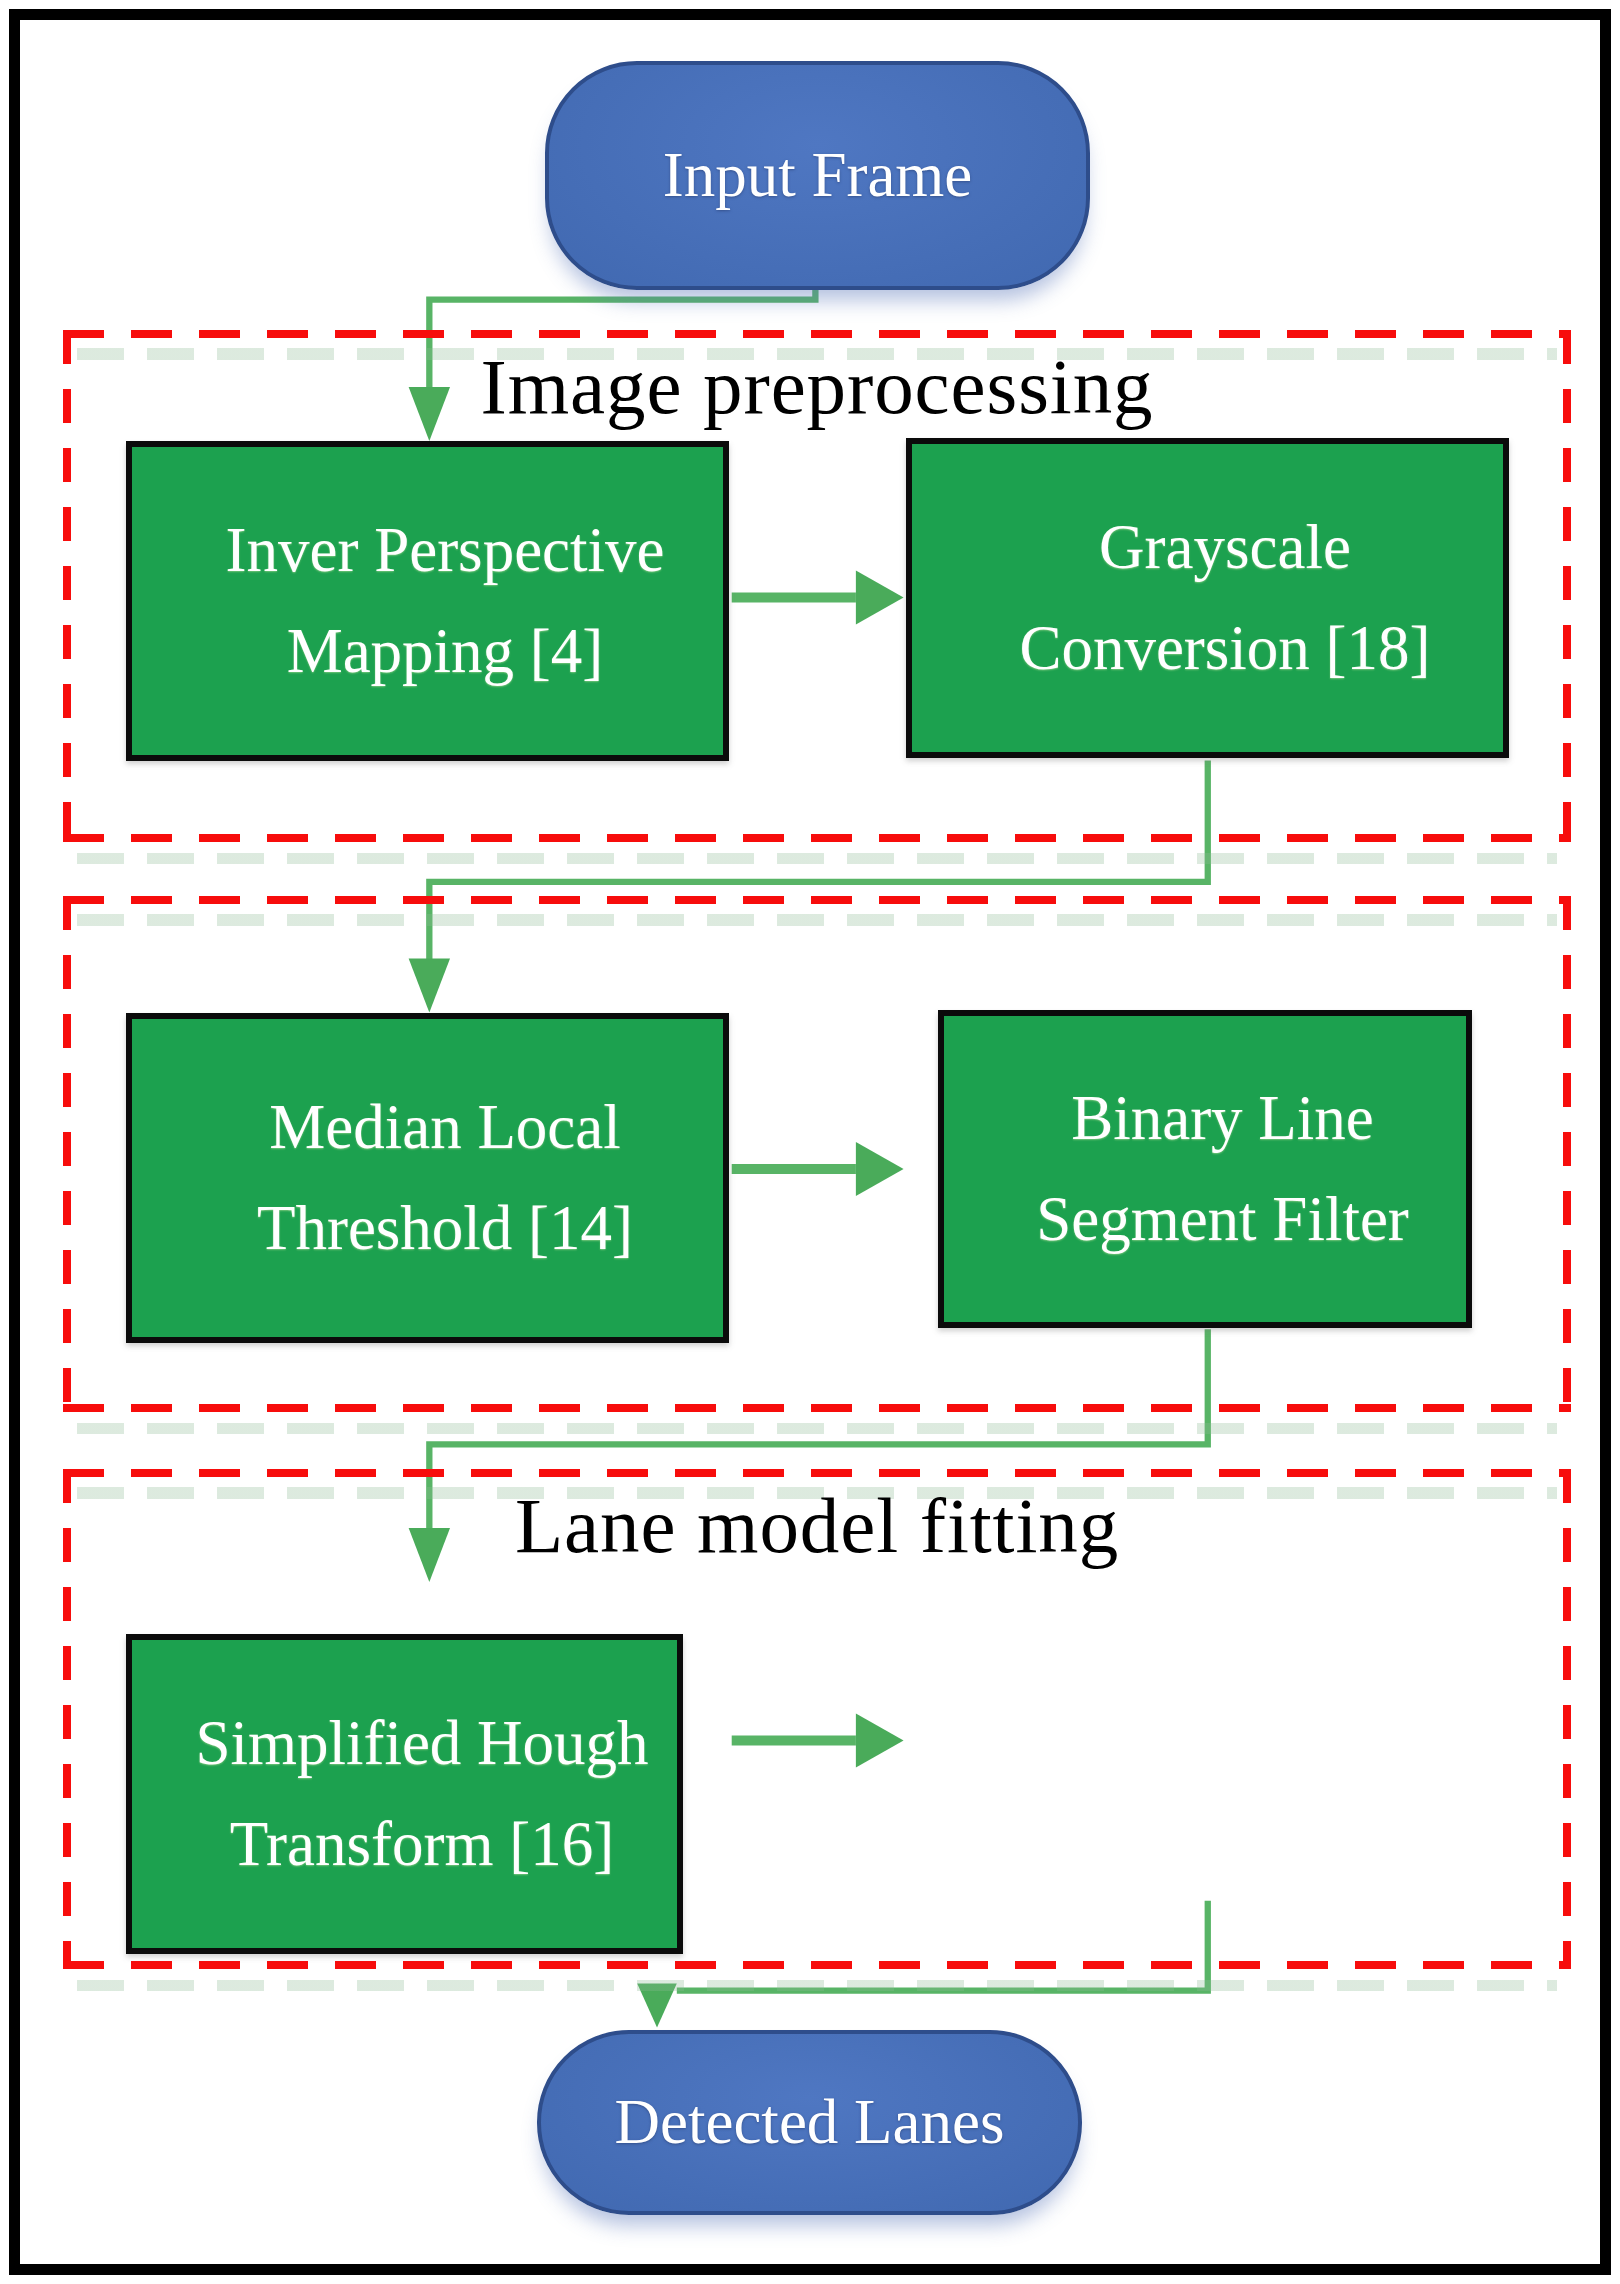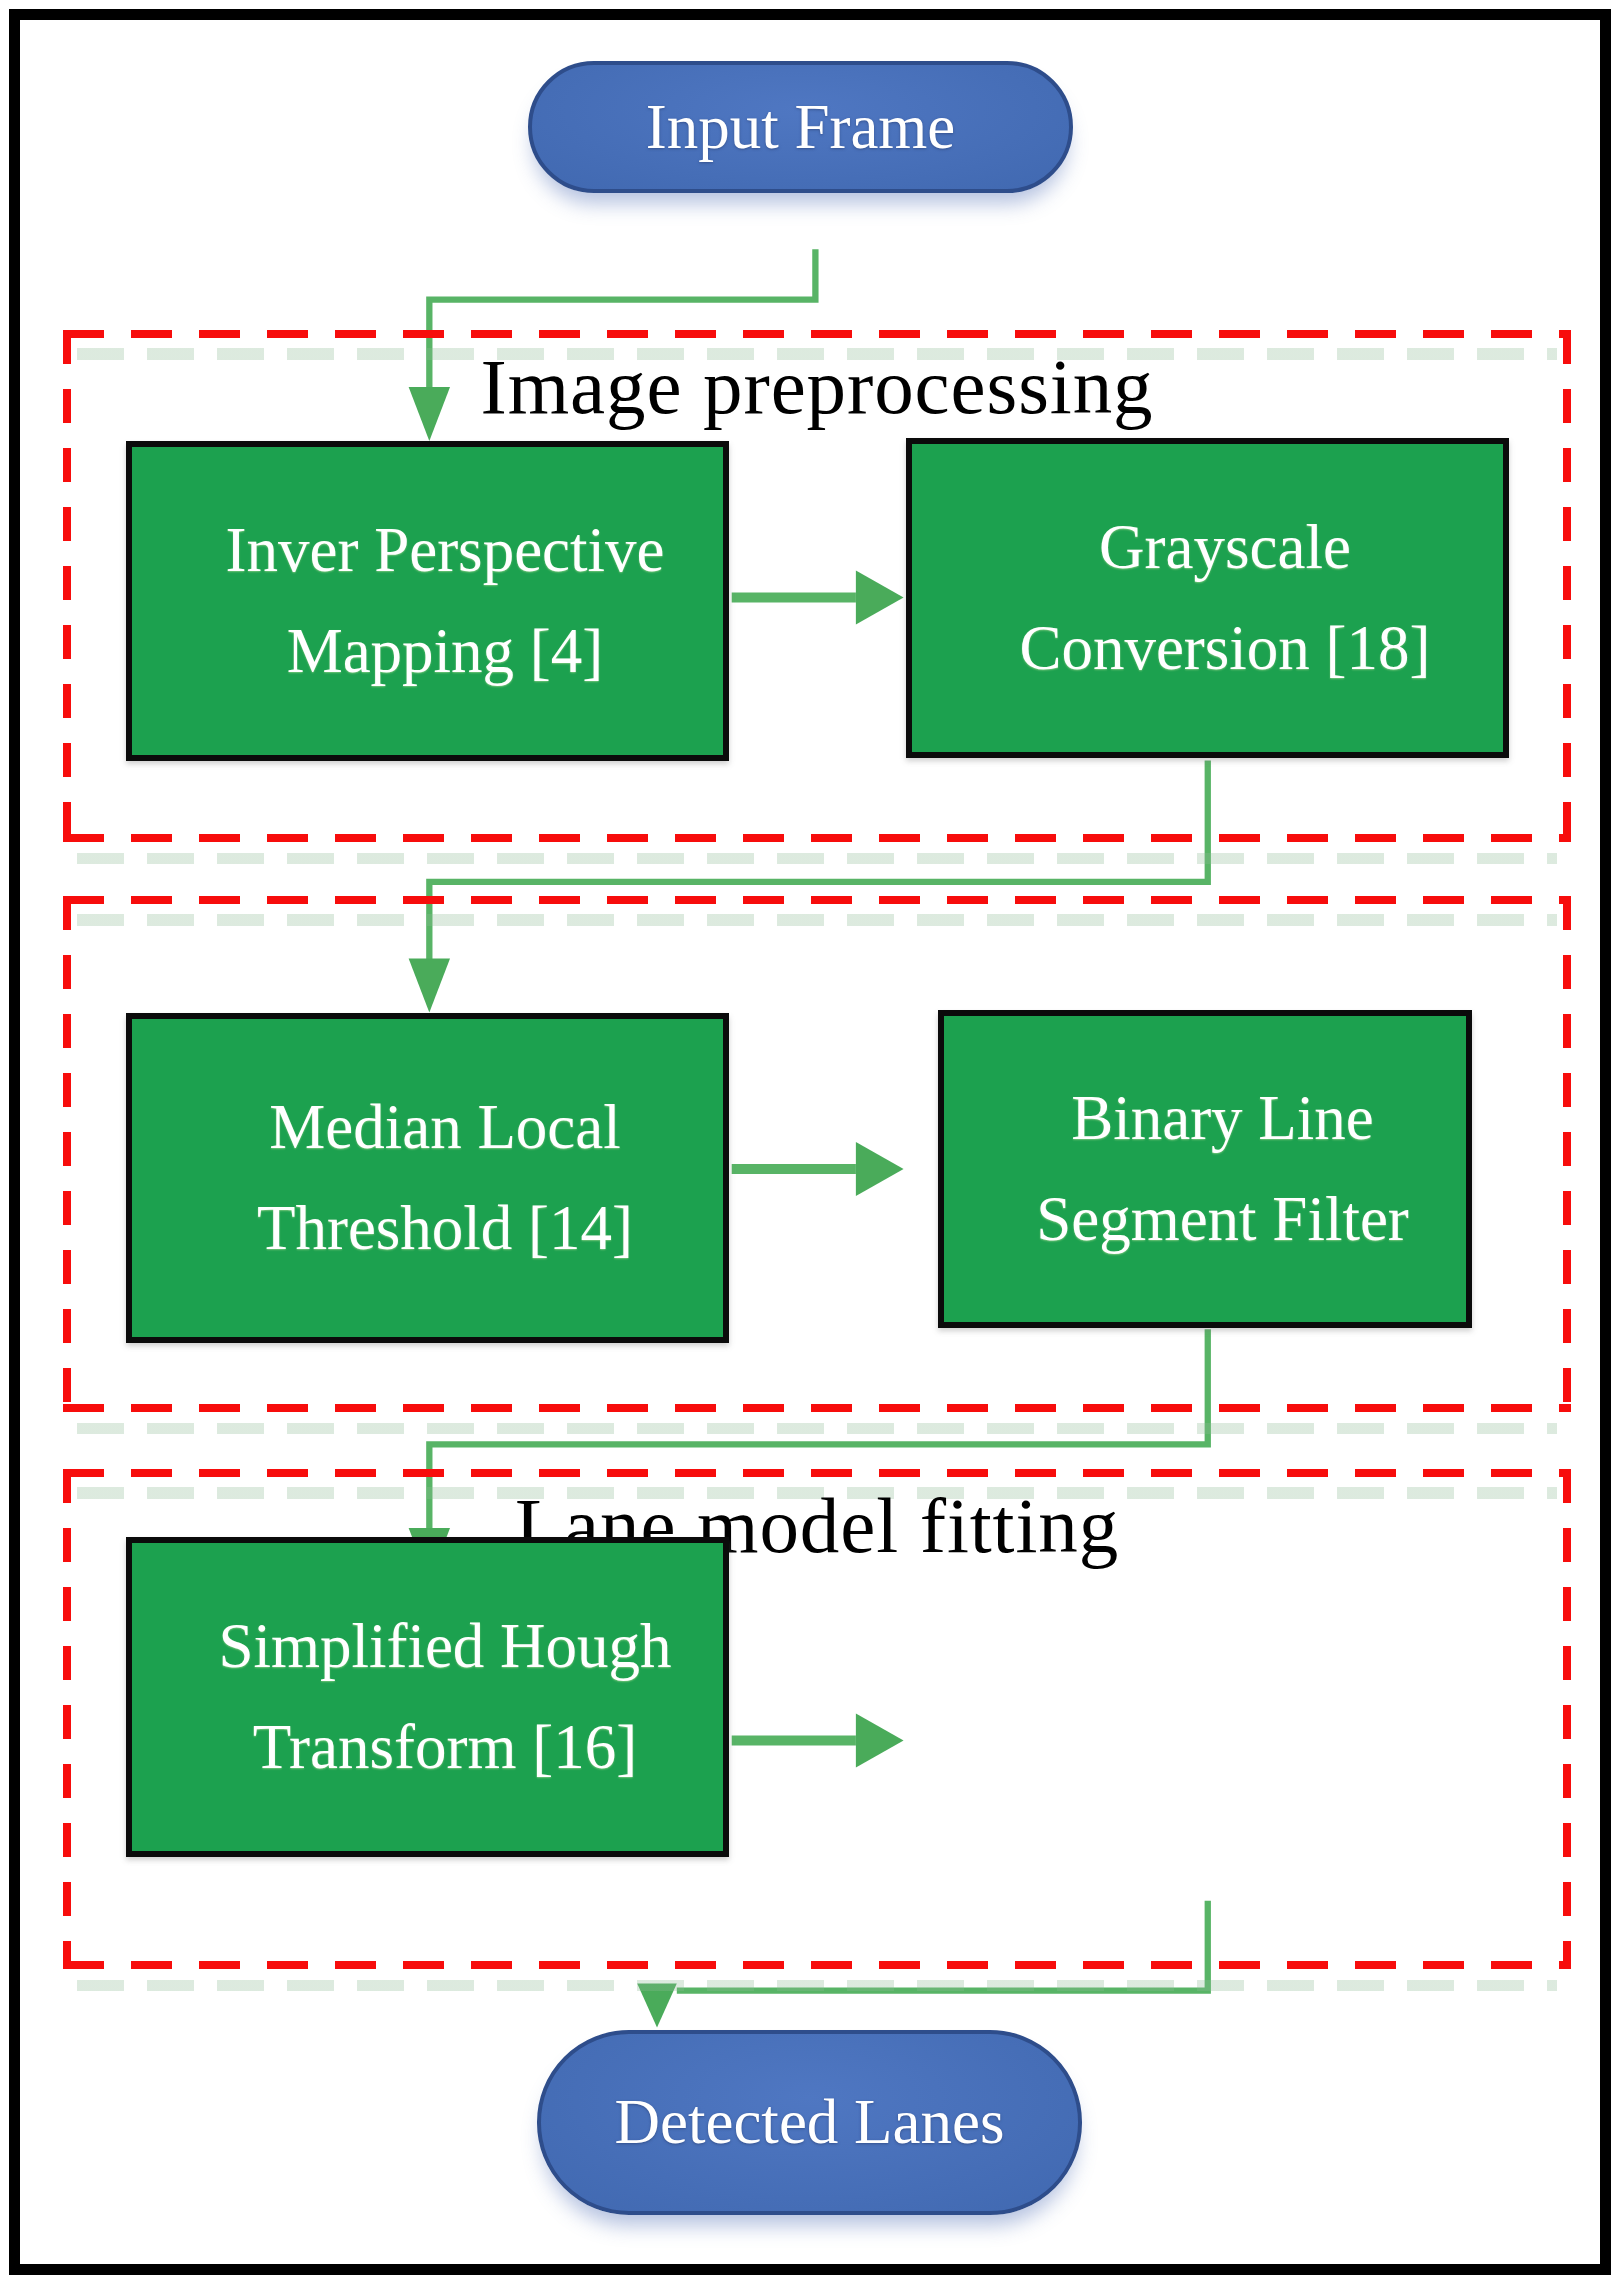"Input Frame" div.pill { height: 132px -> 229px; left: 528px -> 545px }
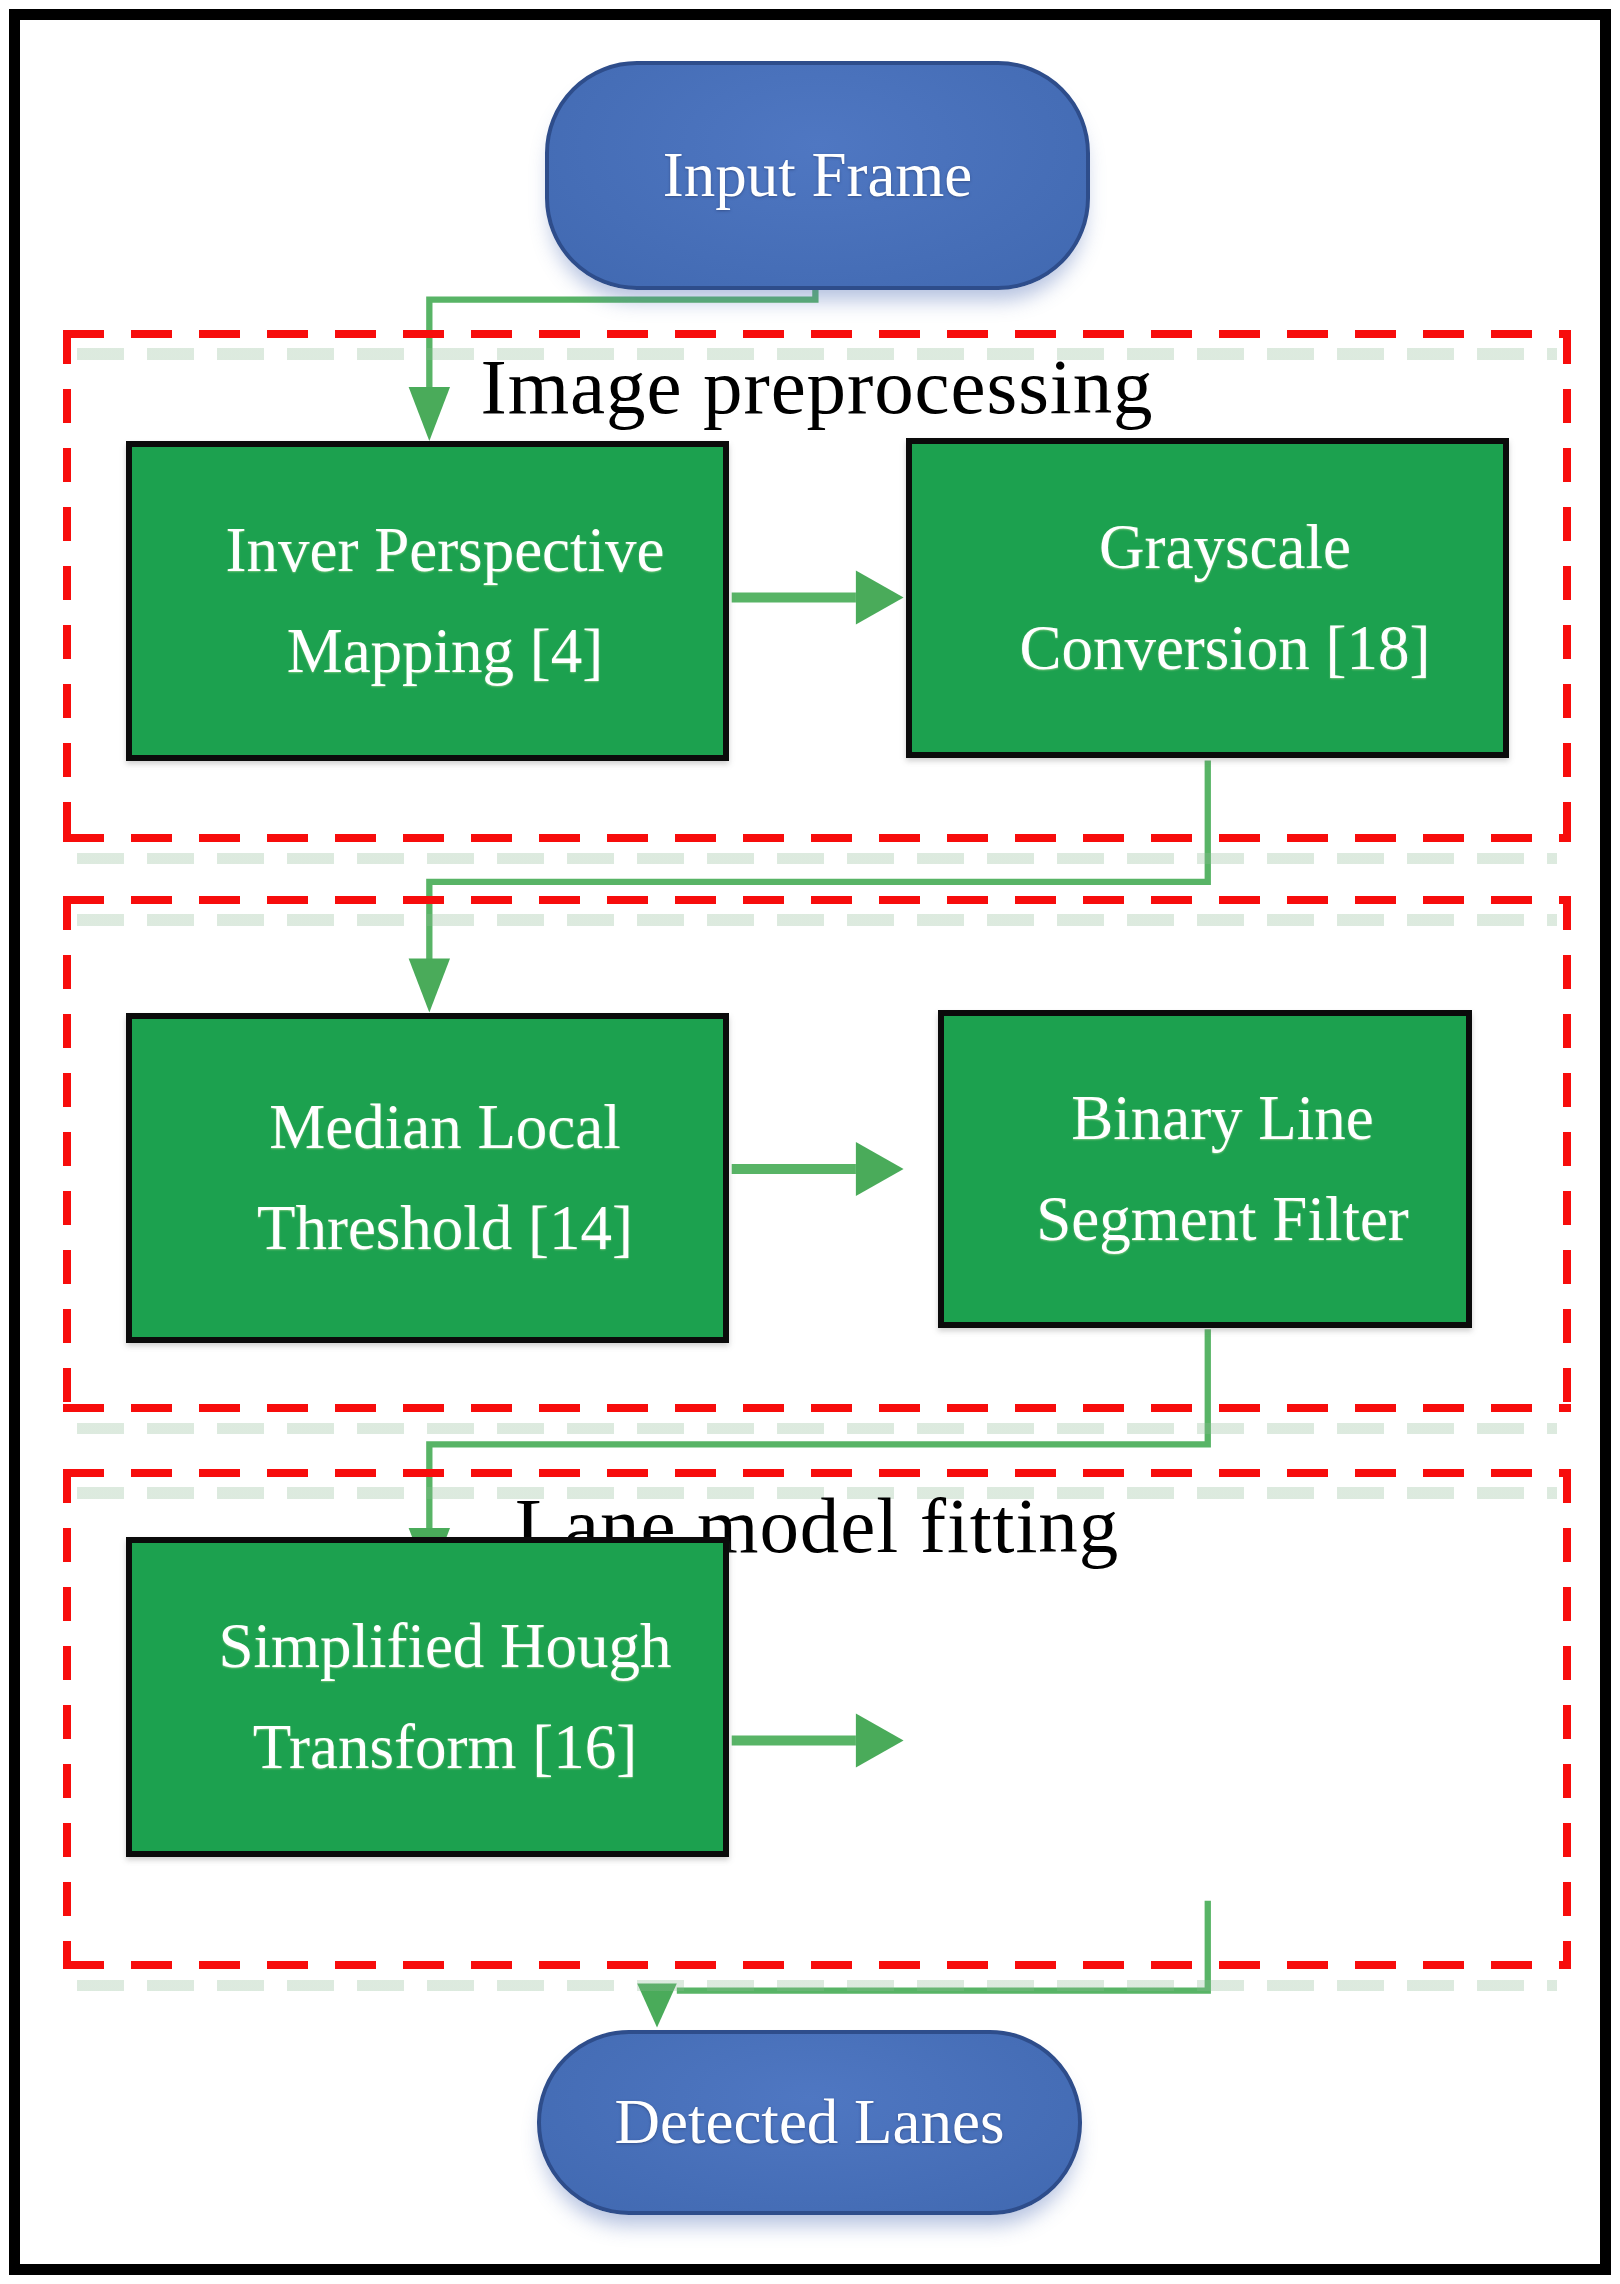"Simplified Hough" div.pbox { top: 1537px -> 1634px; width: 603px -> 557px }
